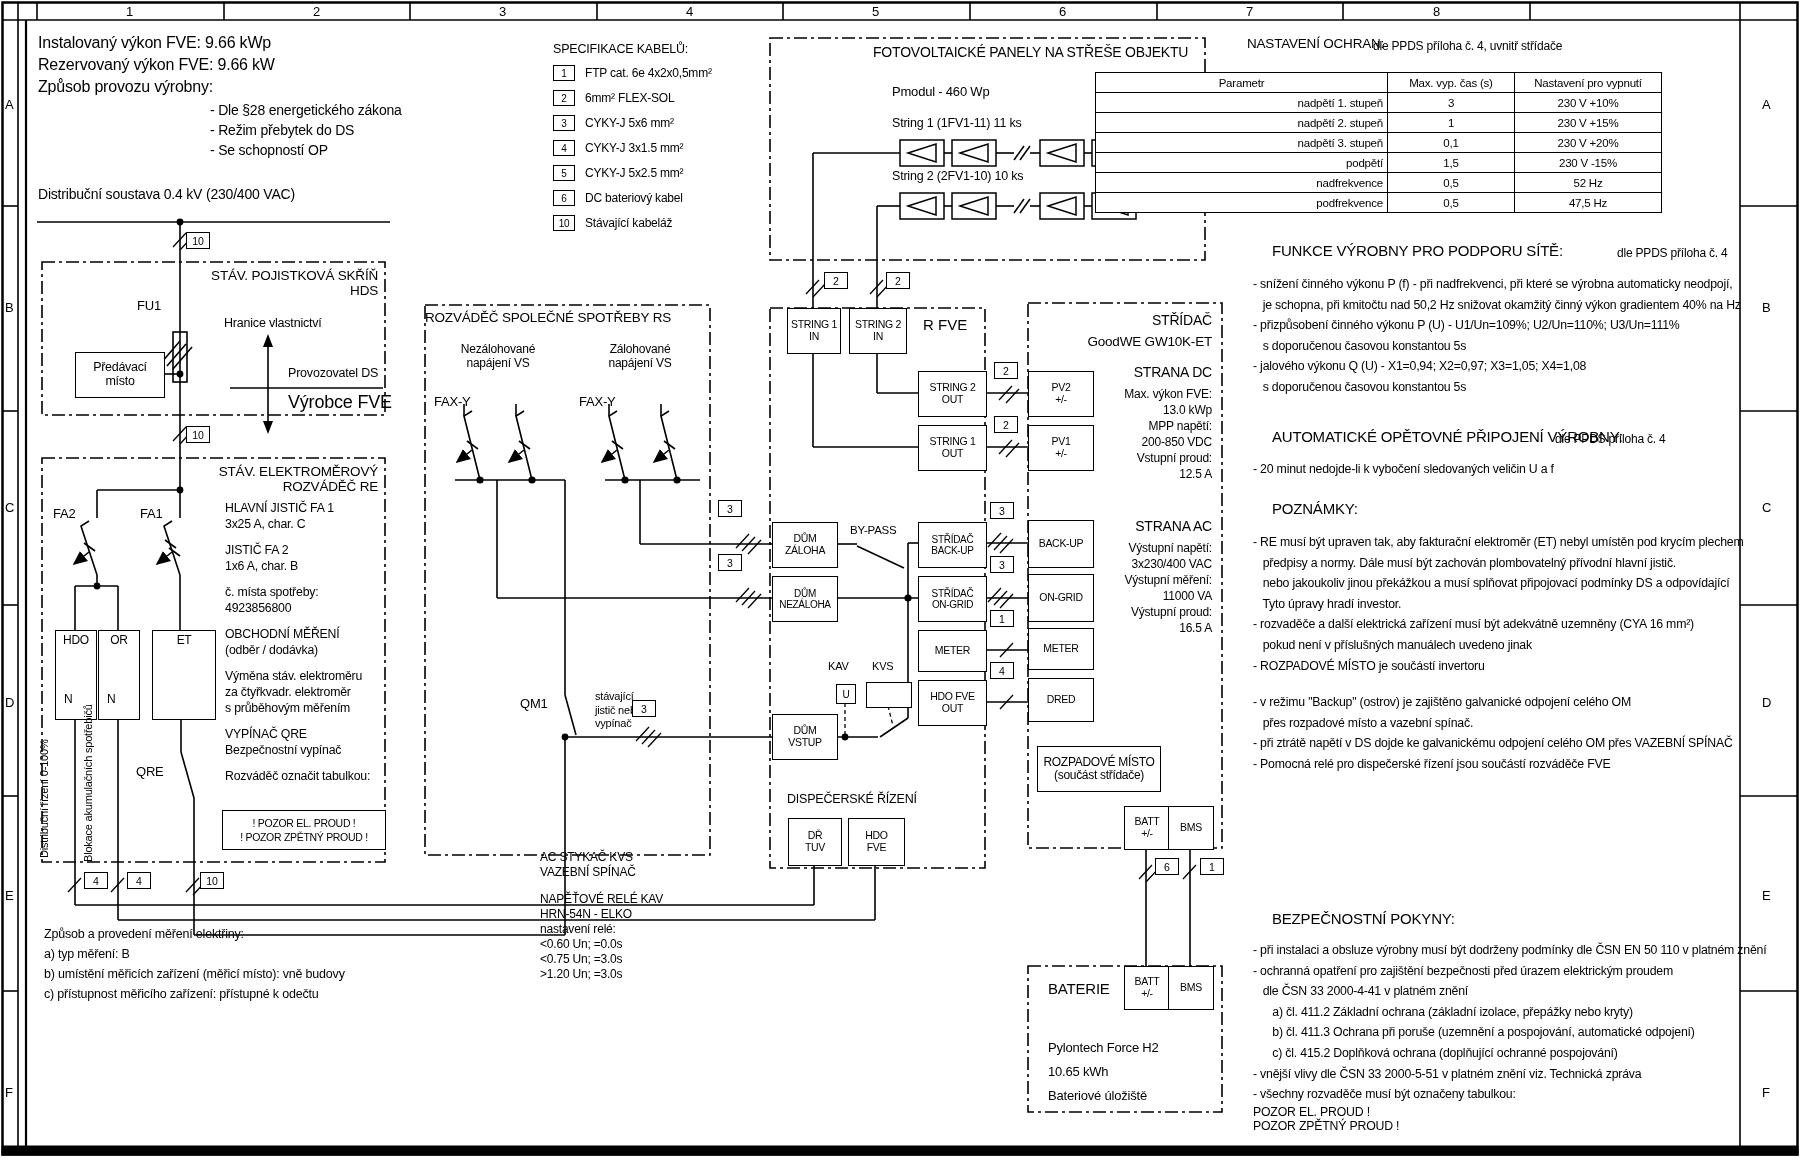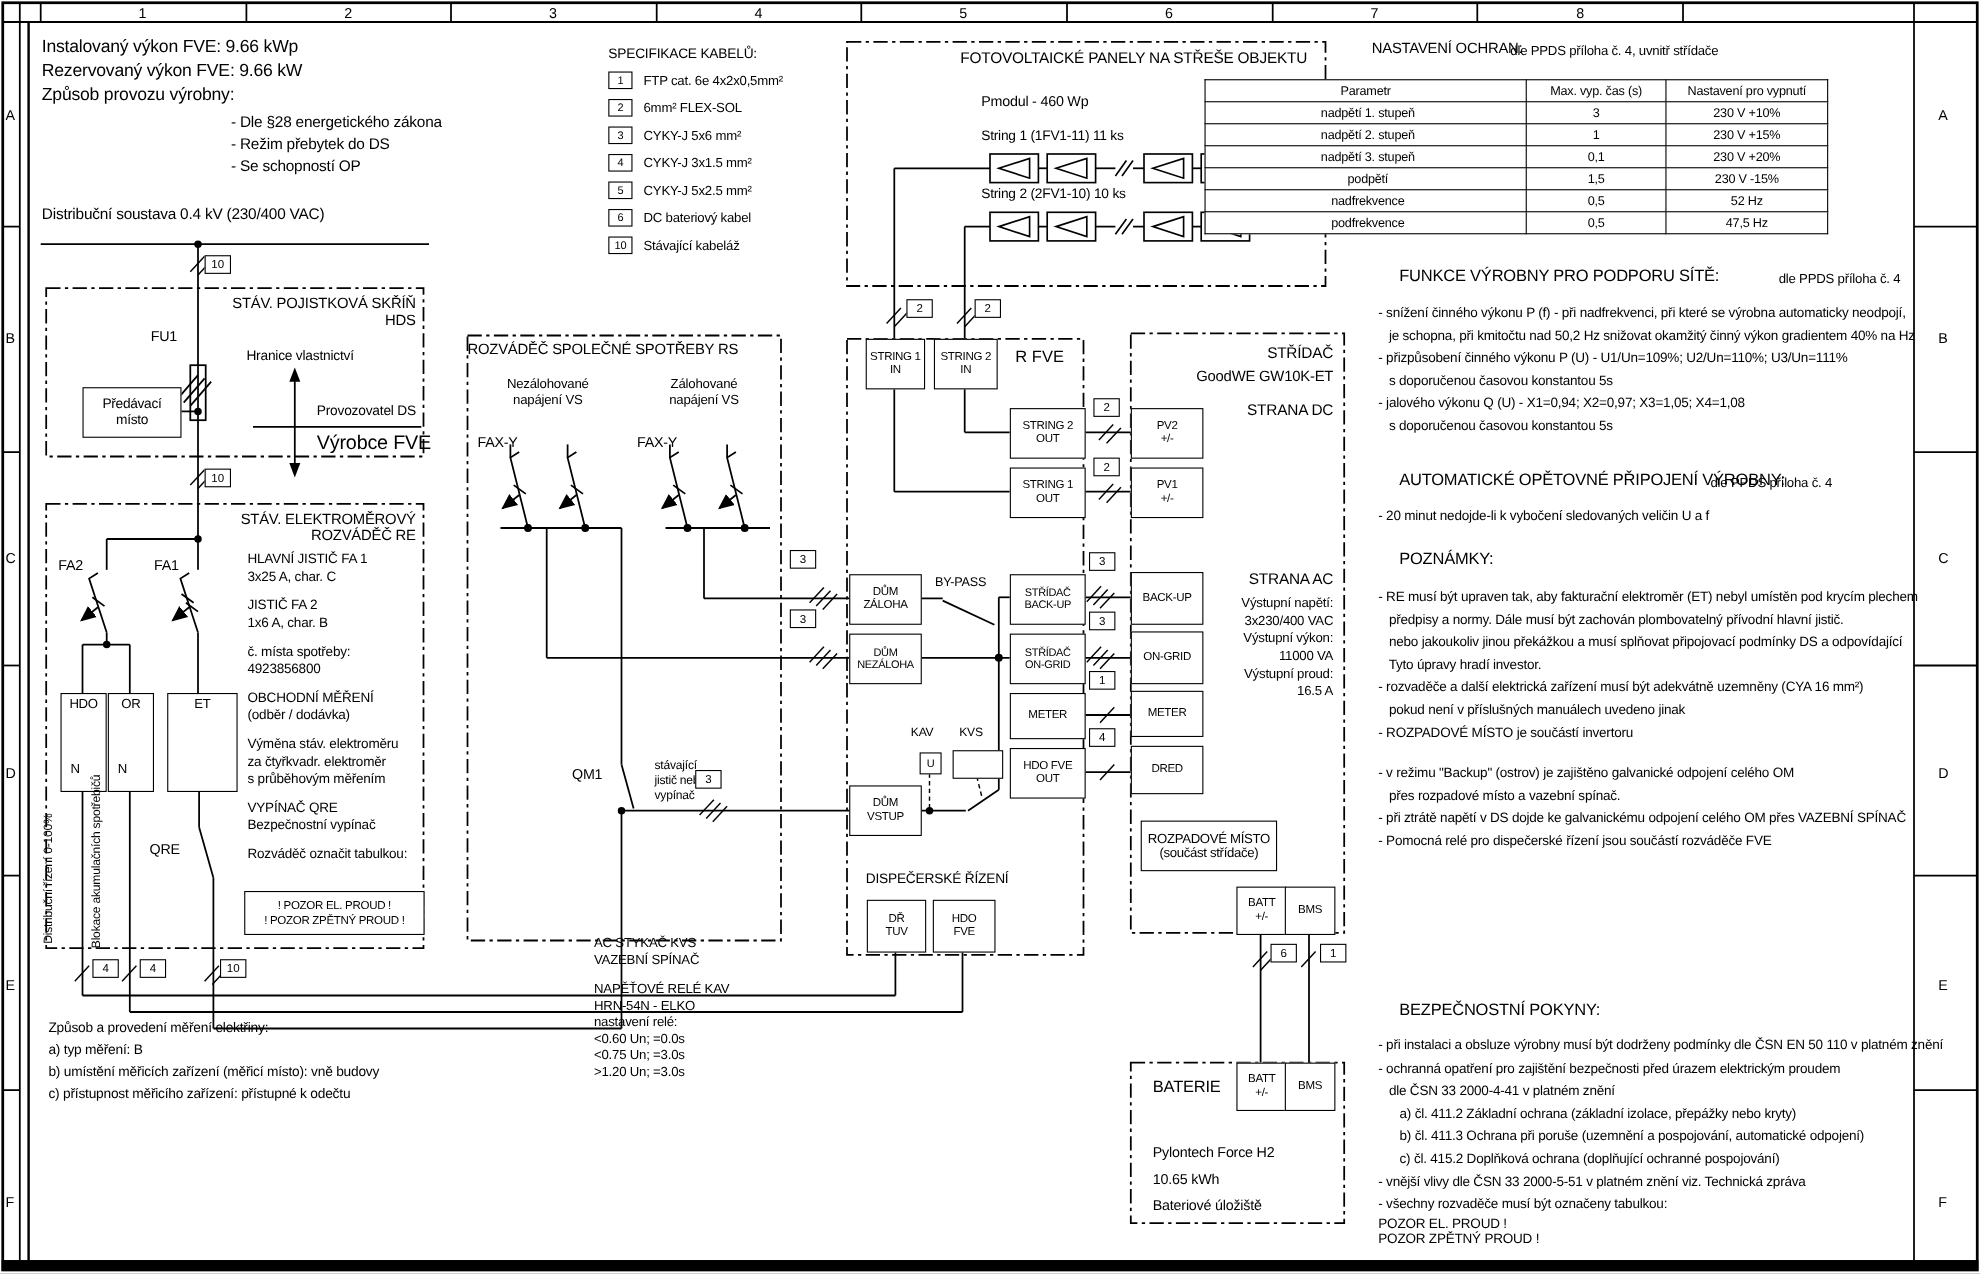"nadpětí 1. stupeň" .prot td.pl { text-align: center -> right }
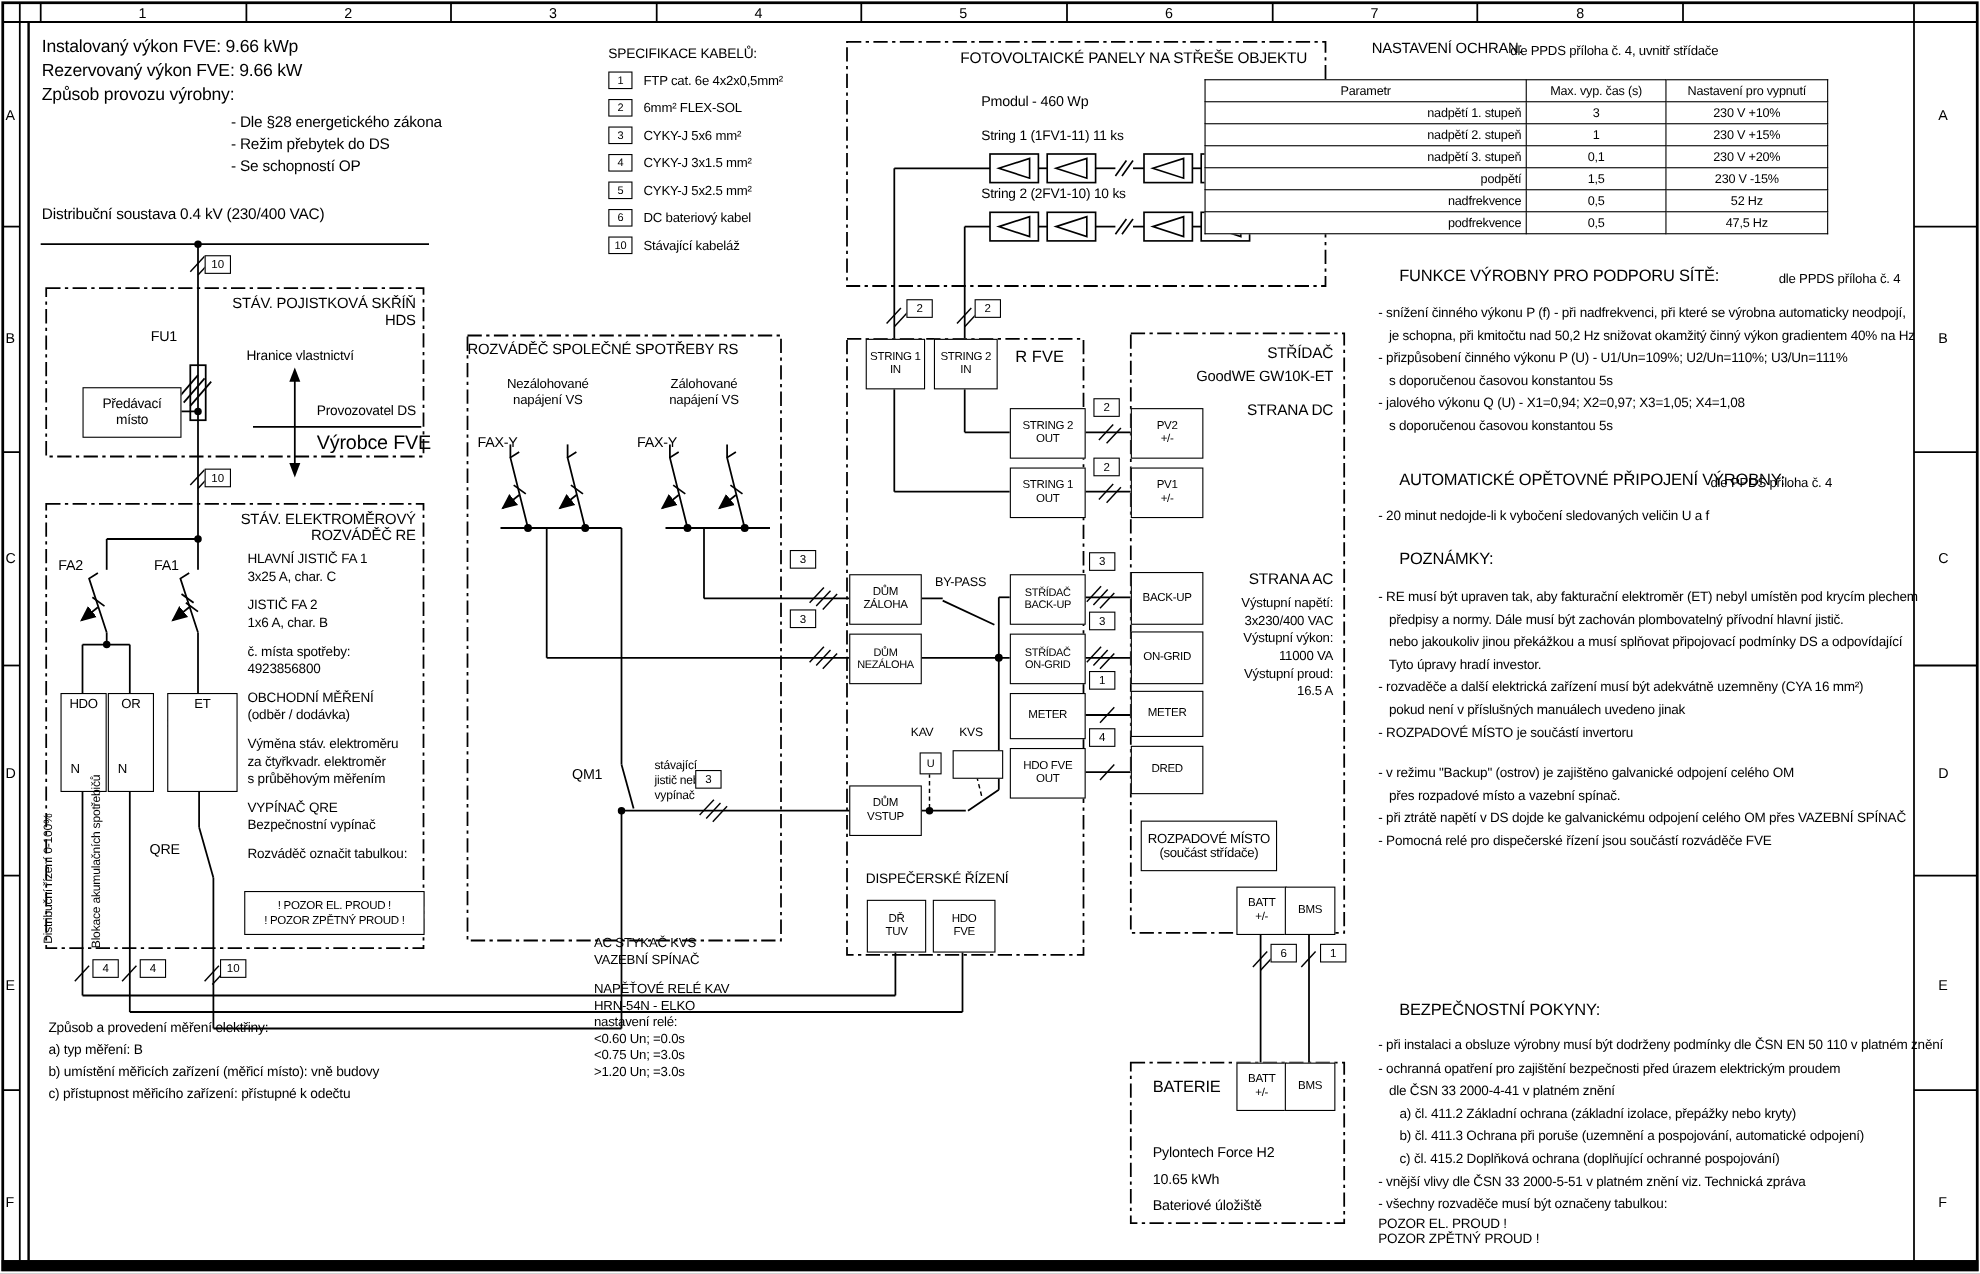"Max. výkon FVE:" div.blk { html: none -> <div> <div>Max. výkon FVE:</div> <div>13.0 kWp</div> <div>MPP napětí:</div> <div>200-850 VDC</div> <div>Vstupní proud:</div> <div>12.5 A</div> </div> }
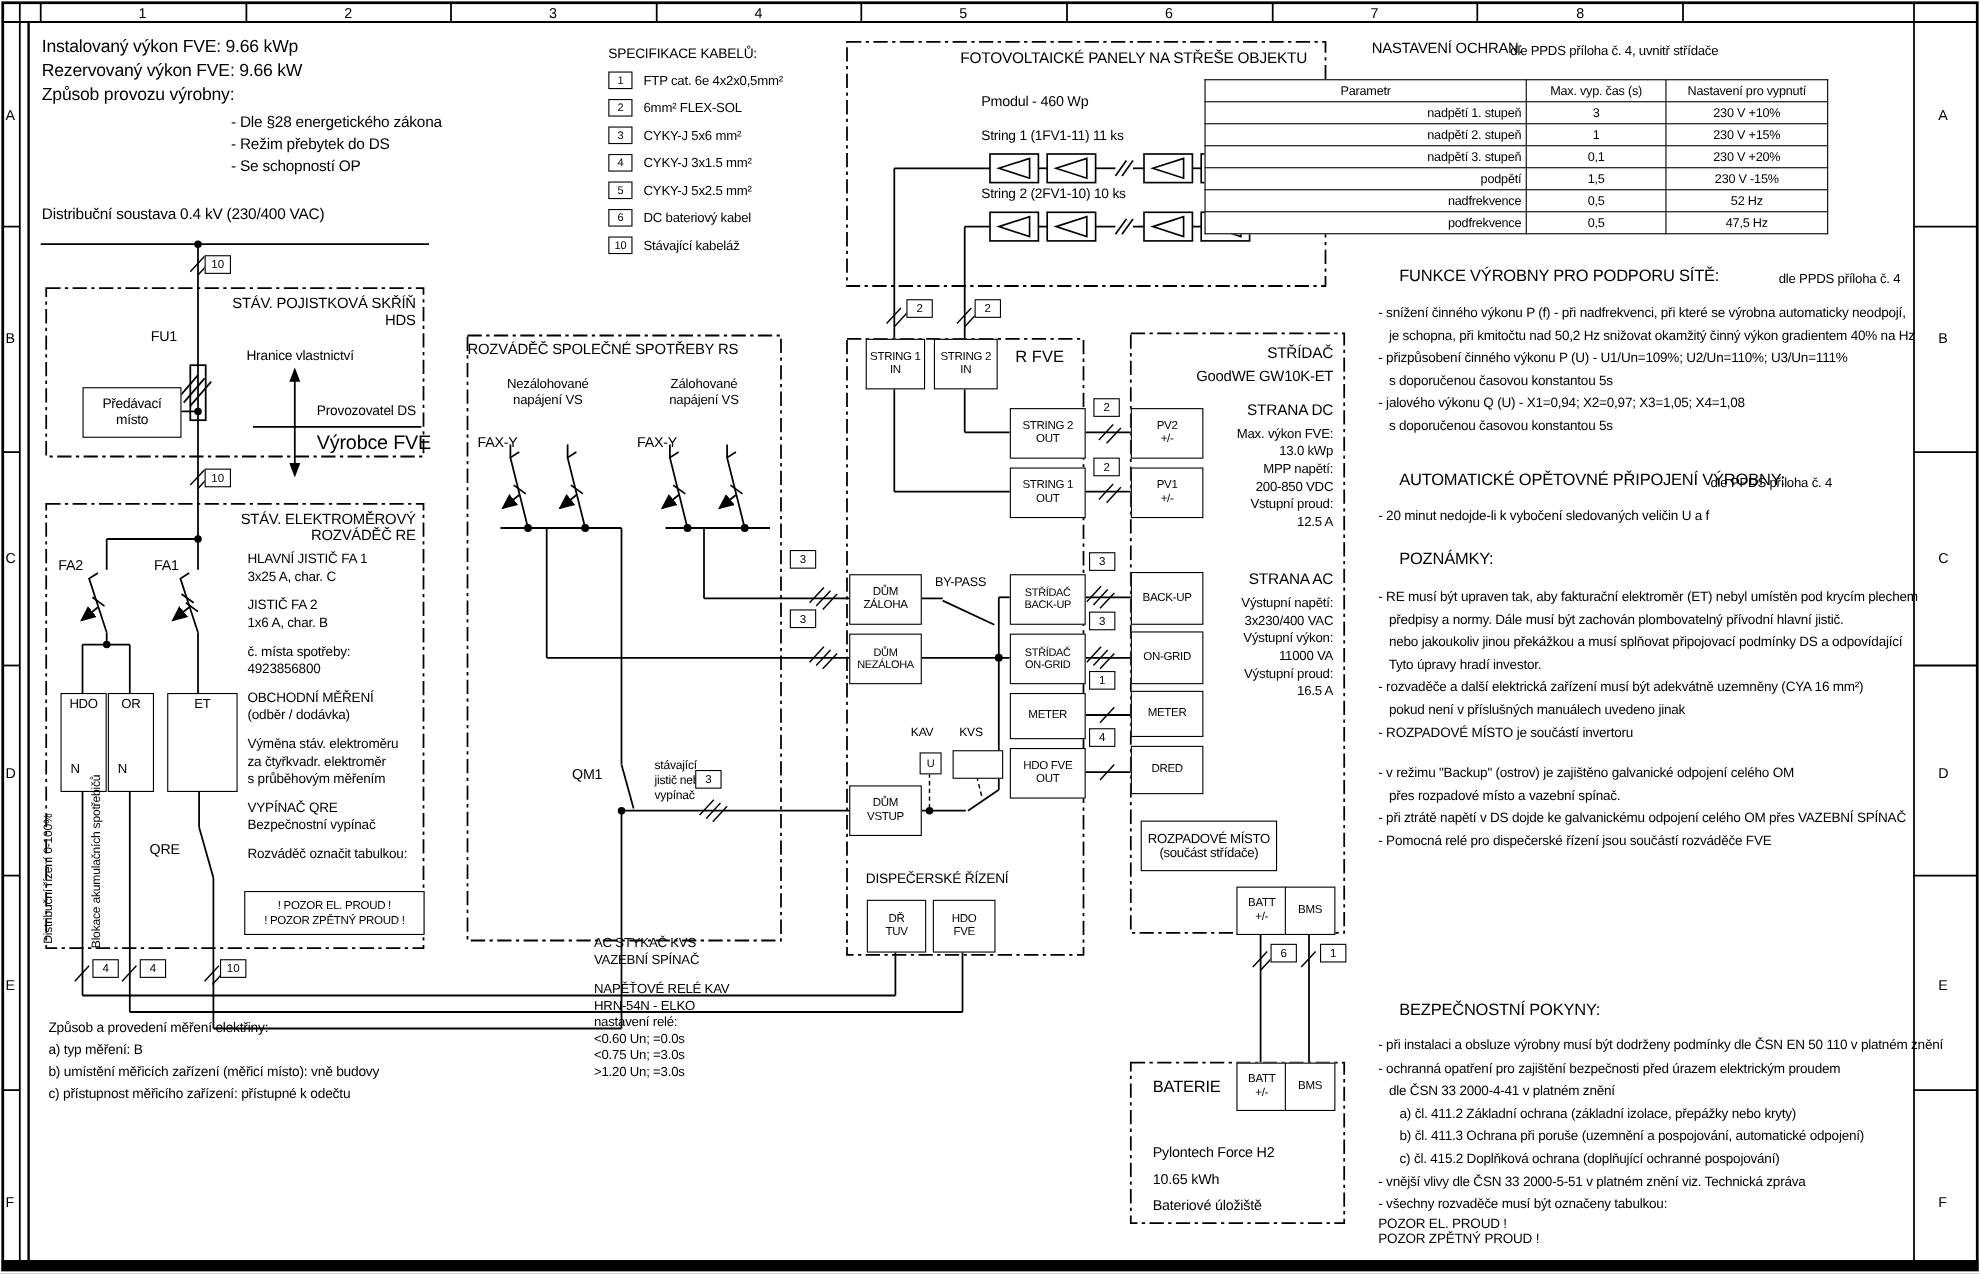"Výstupní výkon:" div.ln { text: výkon -> měření }
